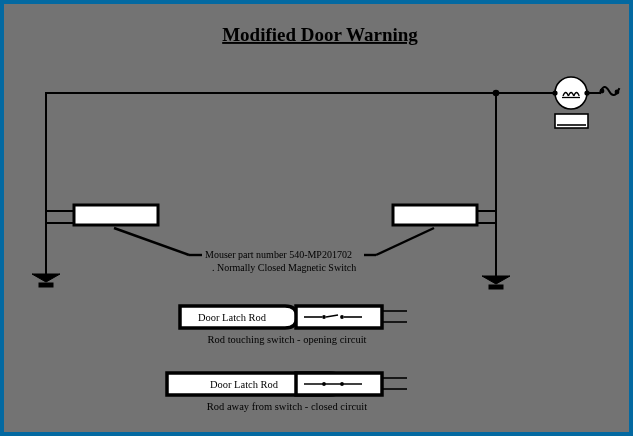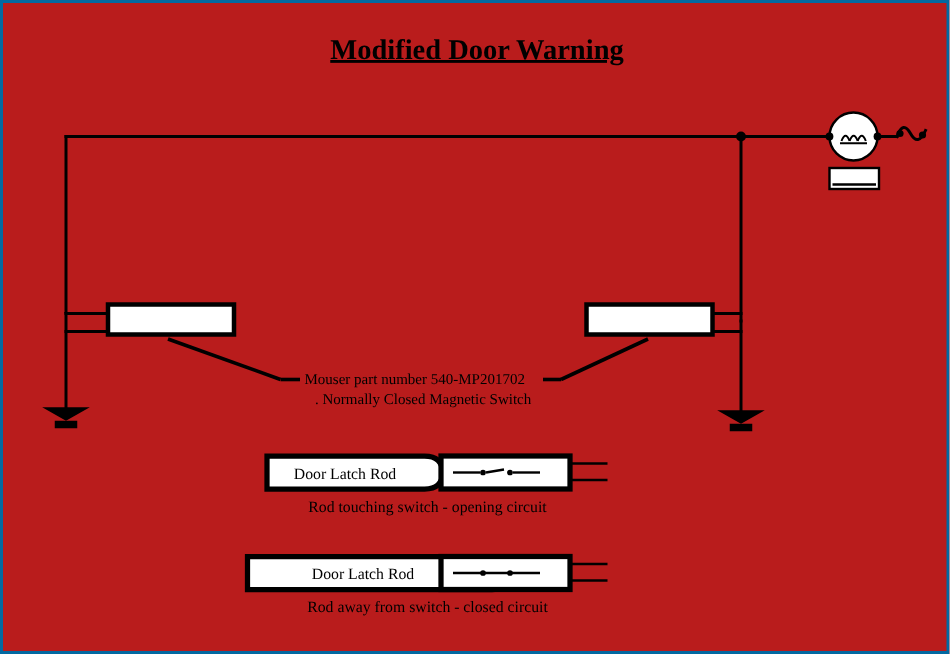"Modified Door Warning" #canvas { background: #b91c1c -> #737373; border: 2px solid #0369a1 -> 4px solid #0369a1 }
